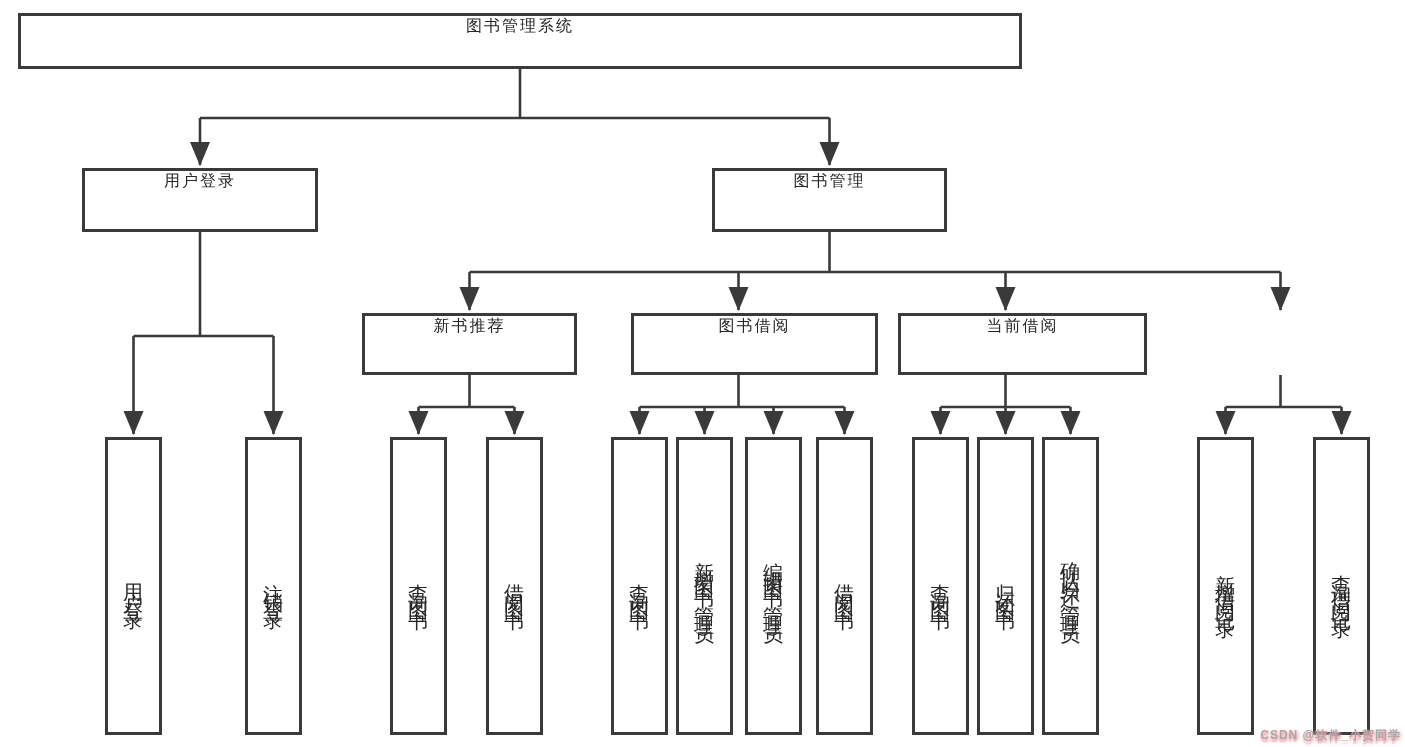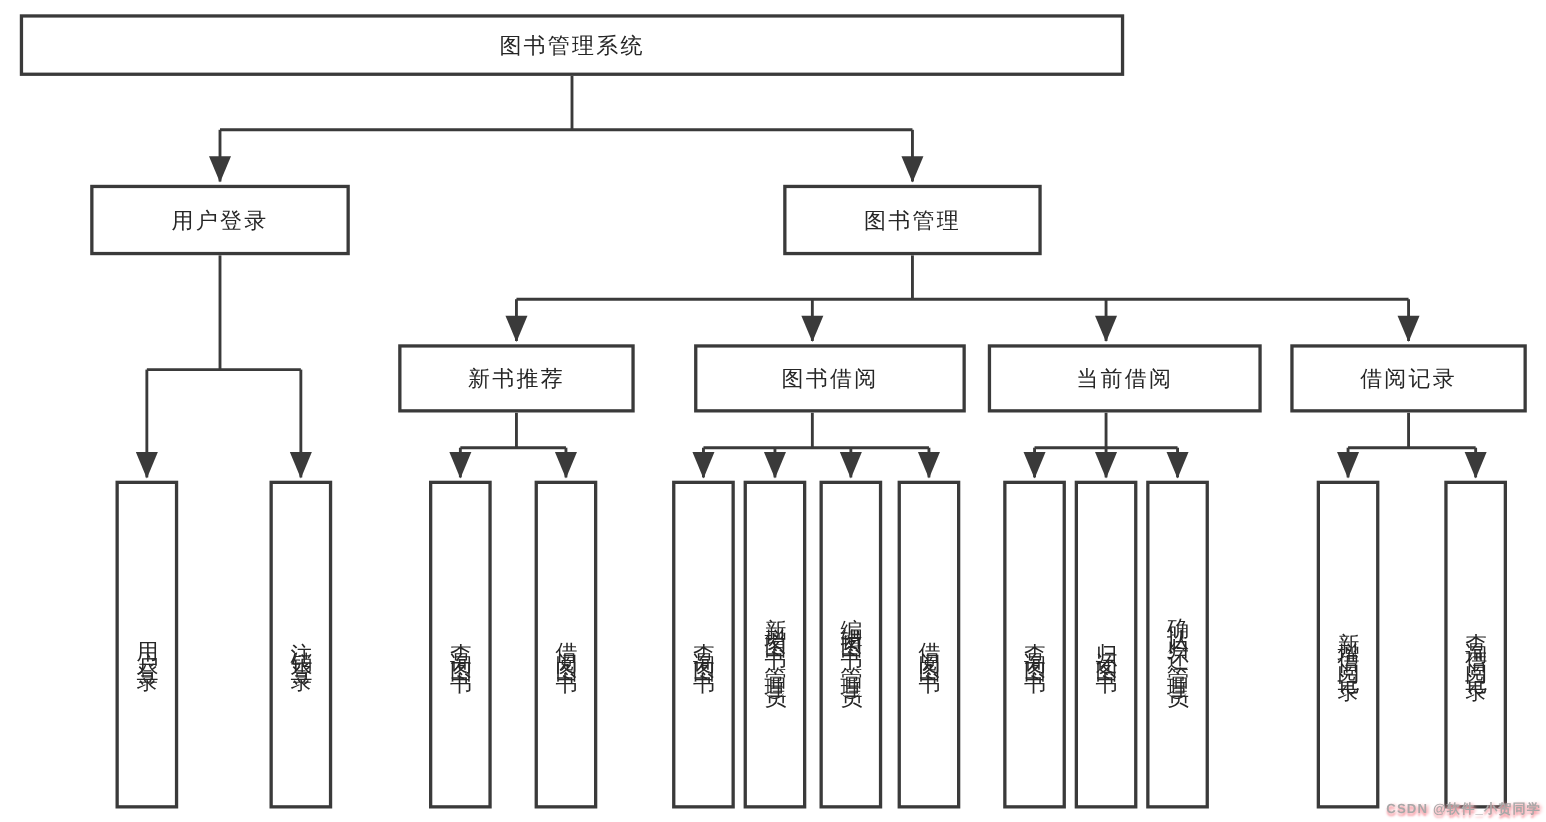"图书管理系统" .node { align-items: center -> none; font-size: 20px -> 16px }
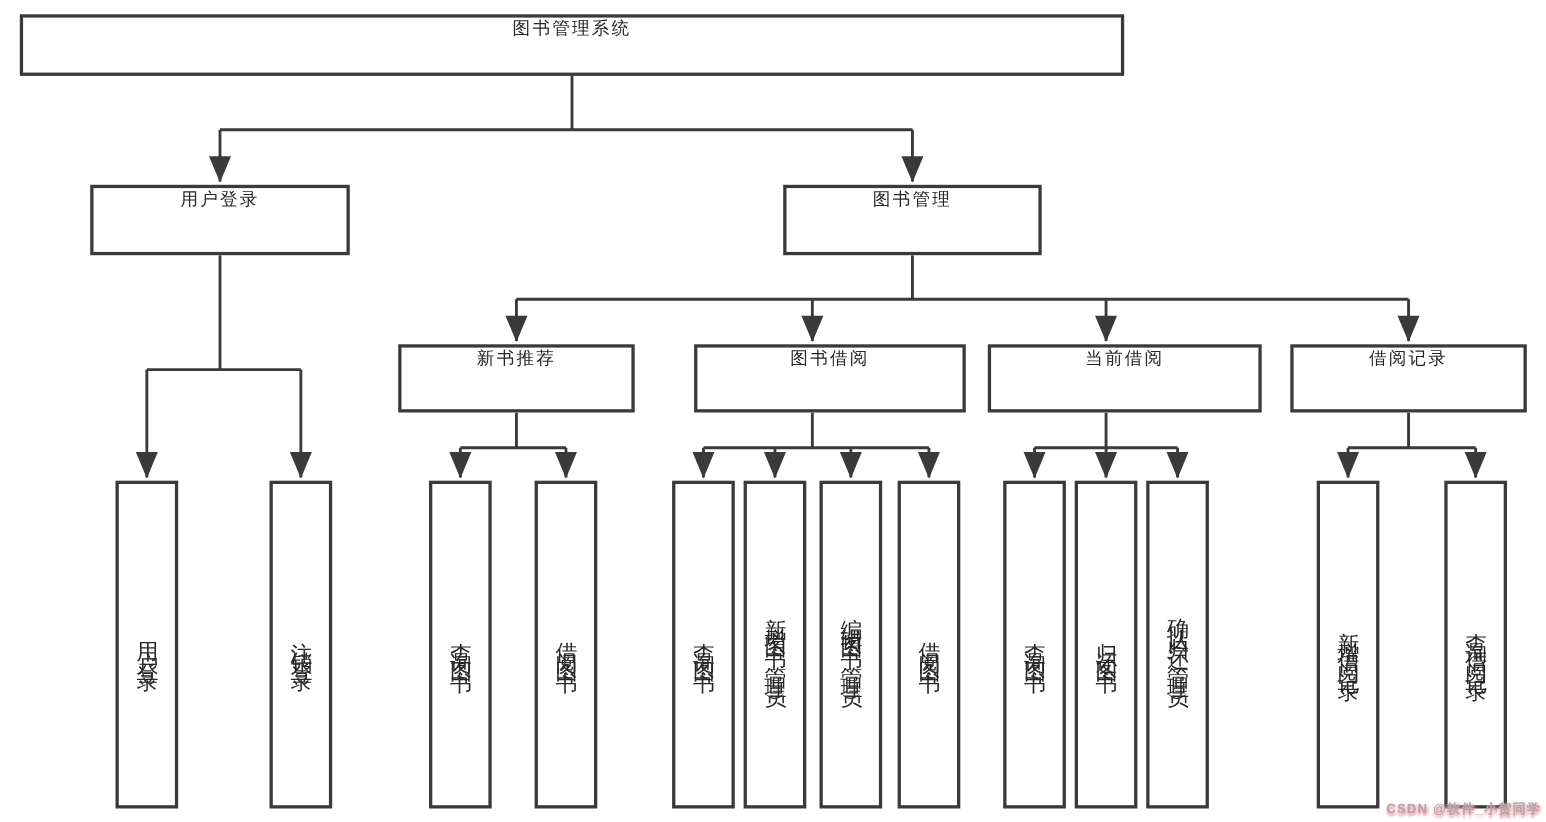"借阅记录" div.node { html: <div> <span>借阅记录</span> </div> -> none }
